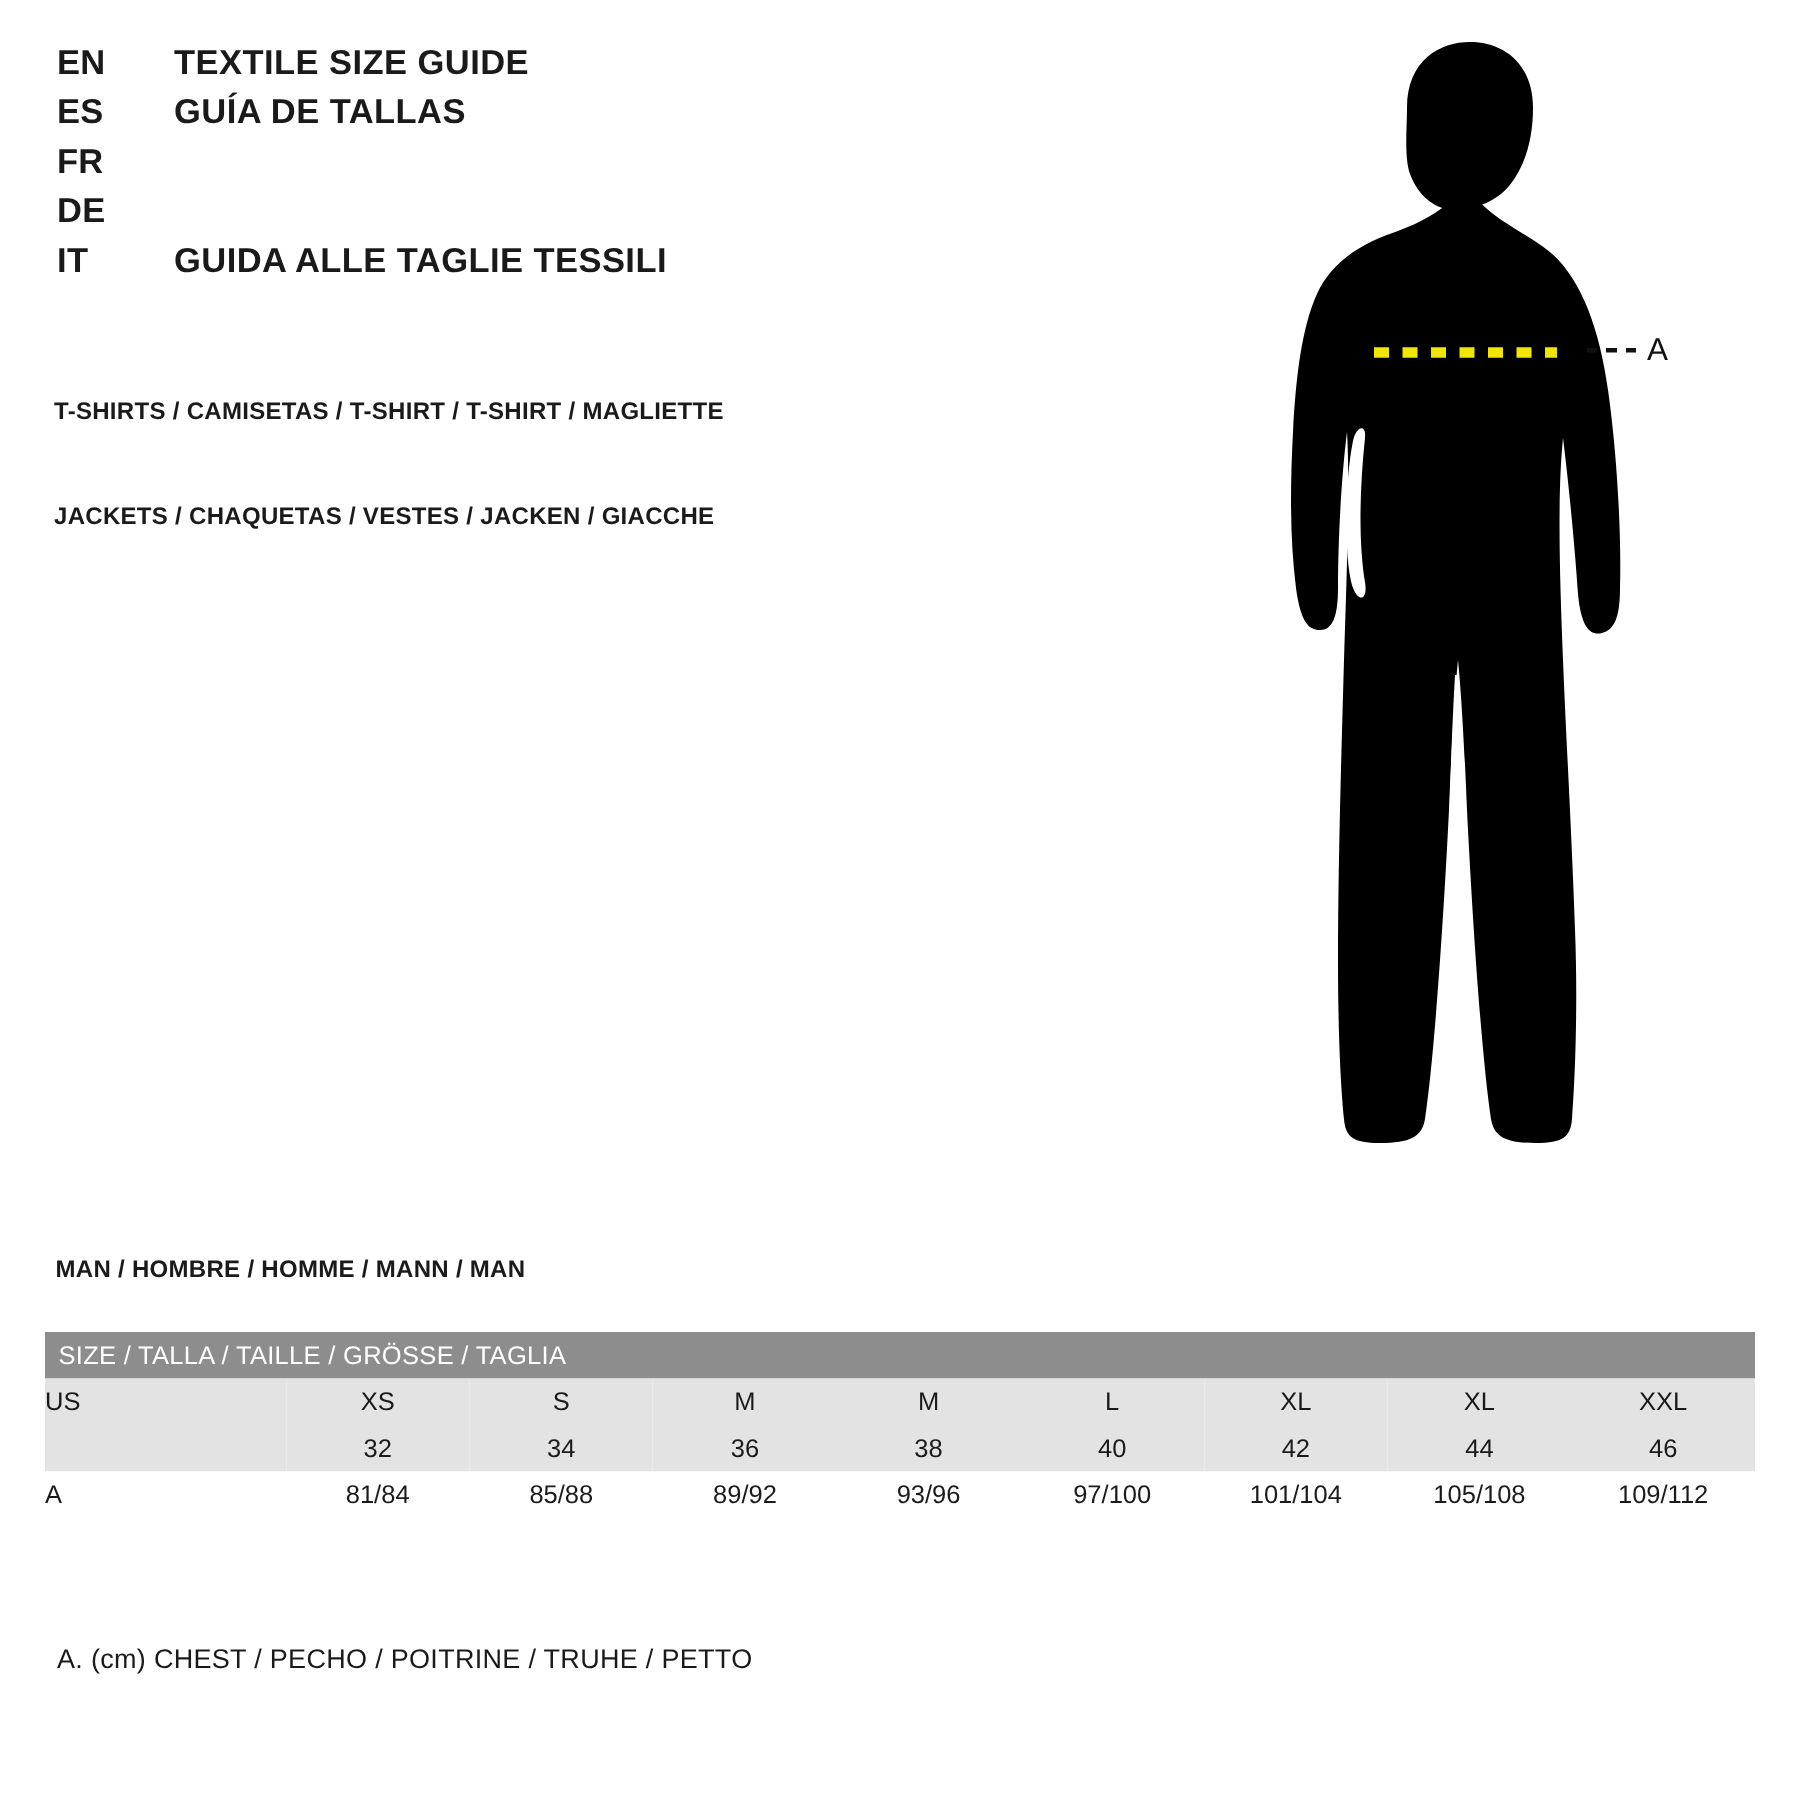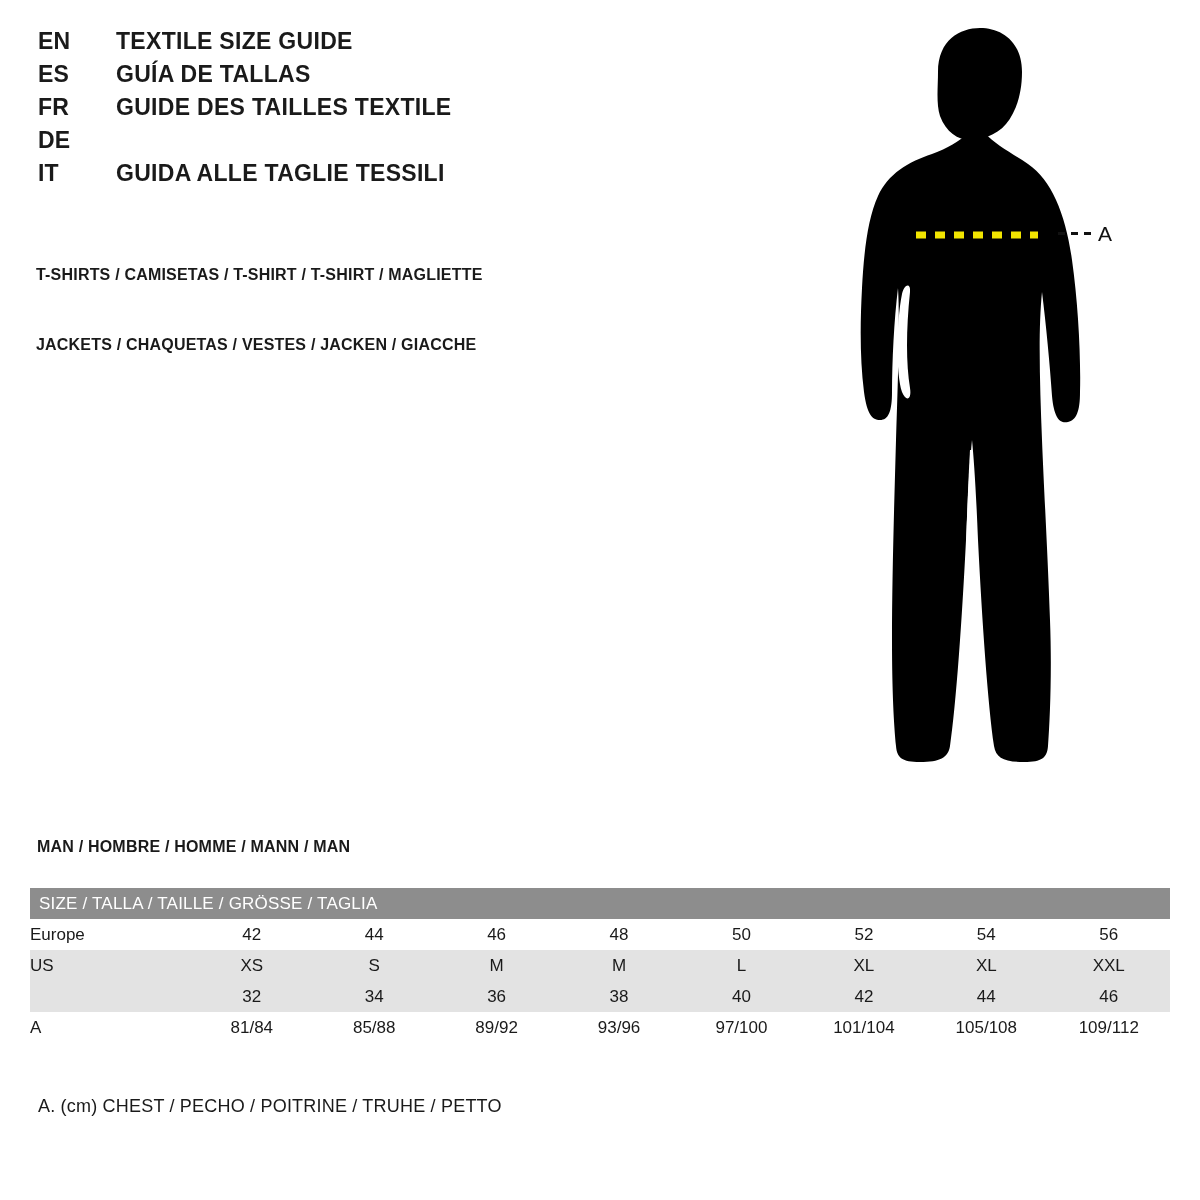"GUIDE DES TAILLES TEXTILE" div.lang-title { html: <div>GUIDE DES TAILLES TEXTILE</div> -> none }
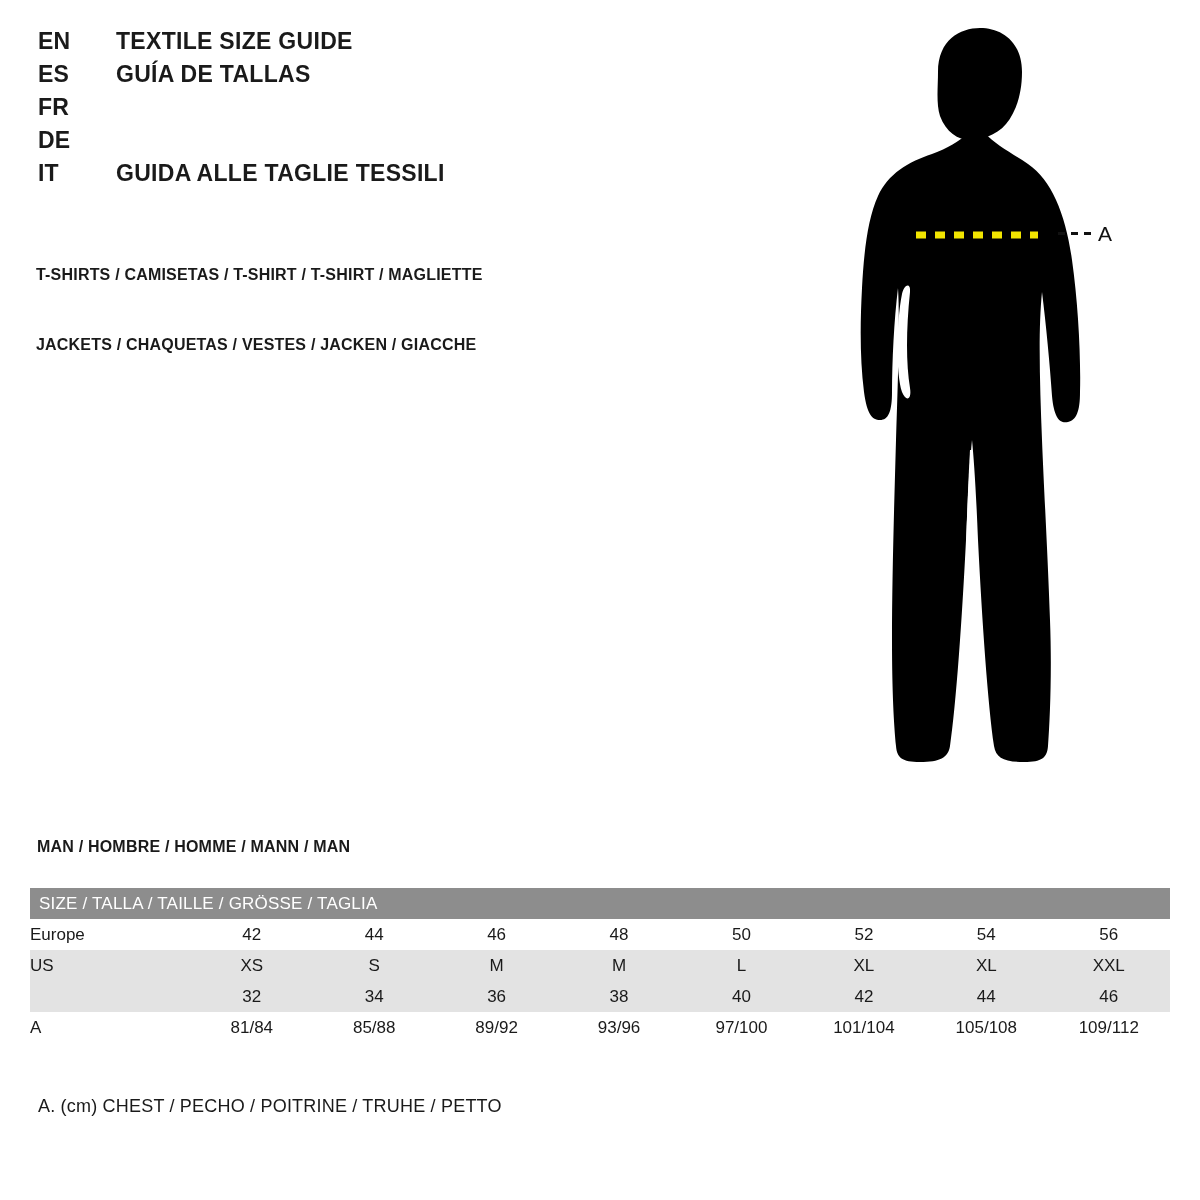"Europe" tr.row-plain { html: <tr> <td>Europe</td> <td>42</td> <td>44</td> <td>46</td> <td>48</td> <td>50</td> <td>52</td> <td>54</td> <td>56</td> </tr> -> none }
